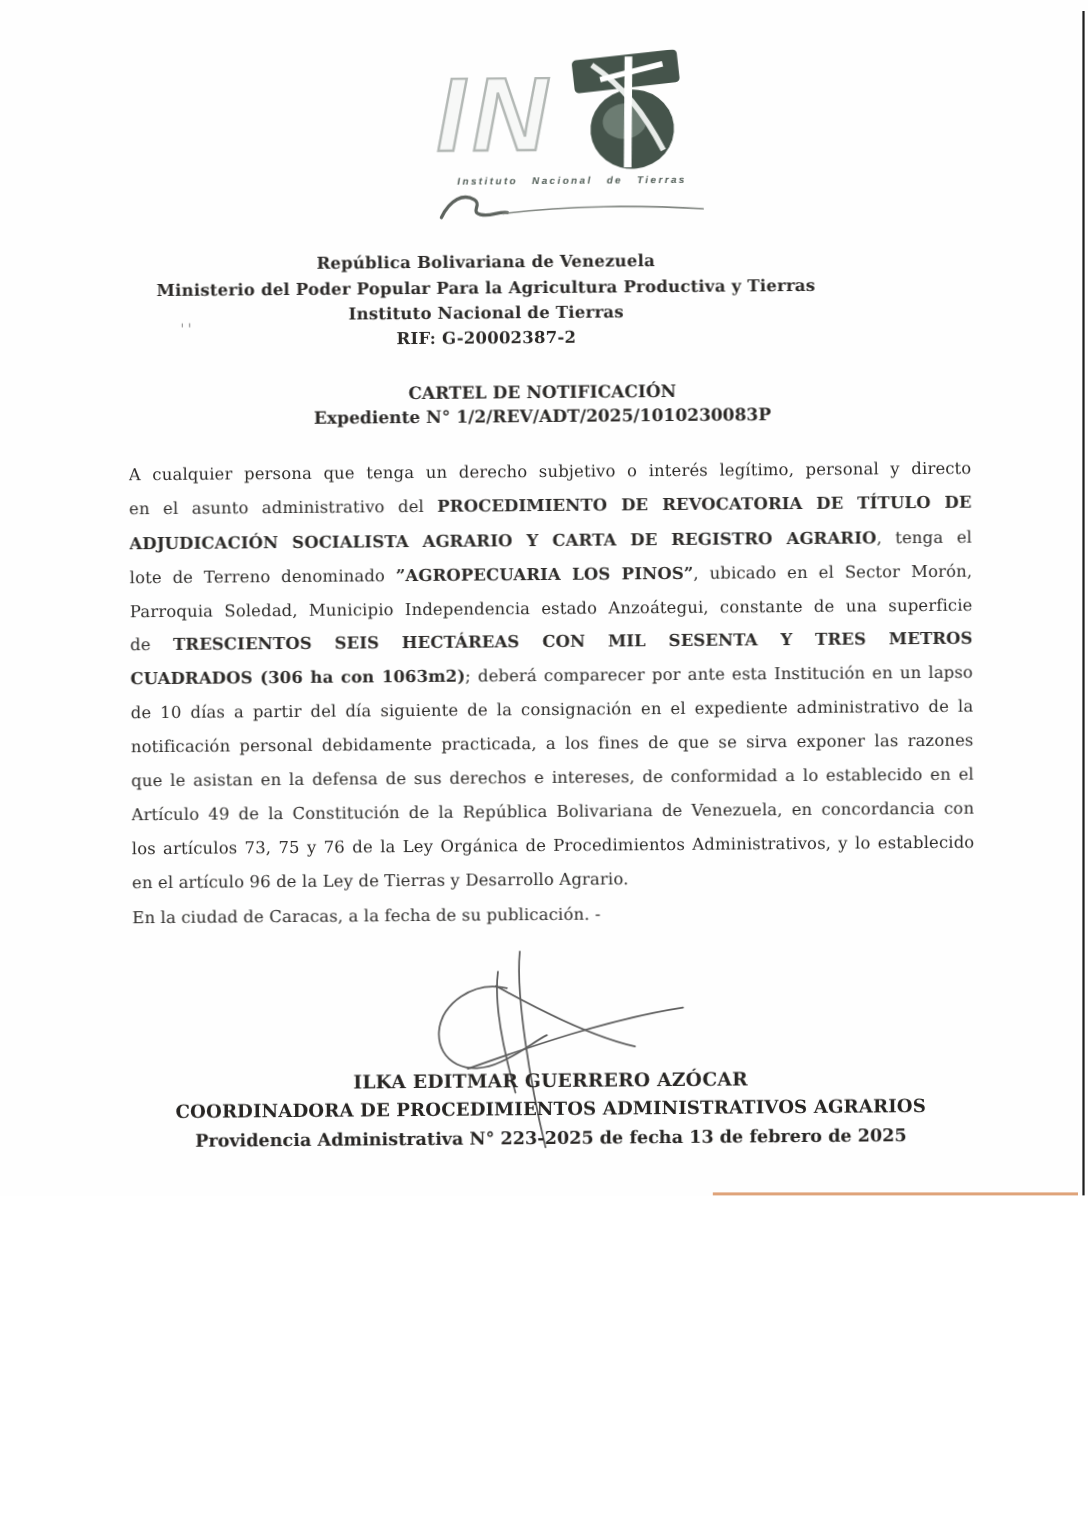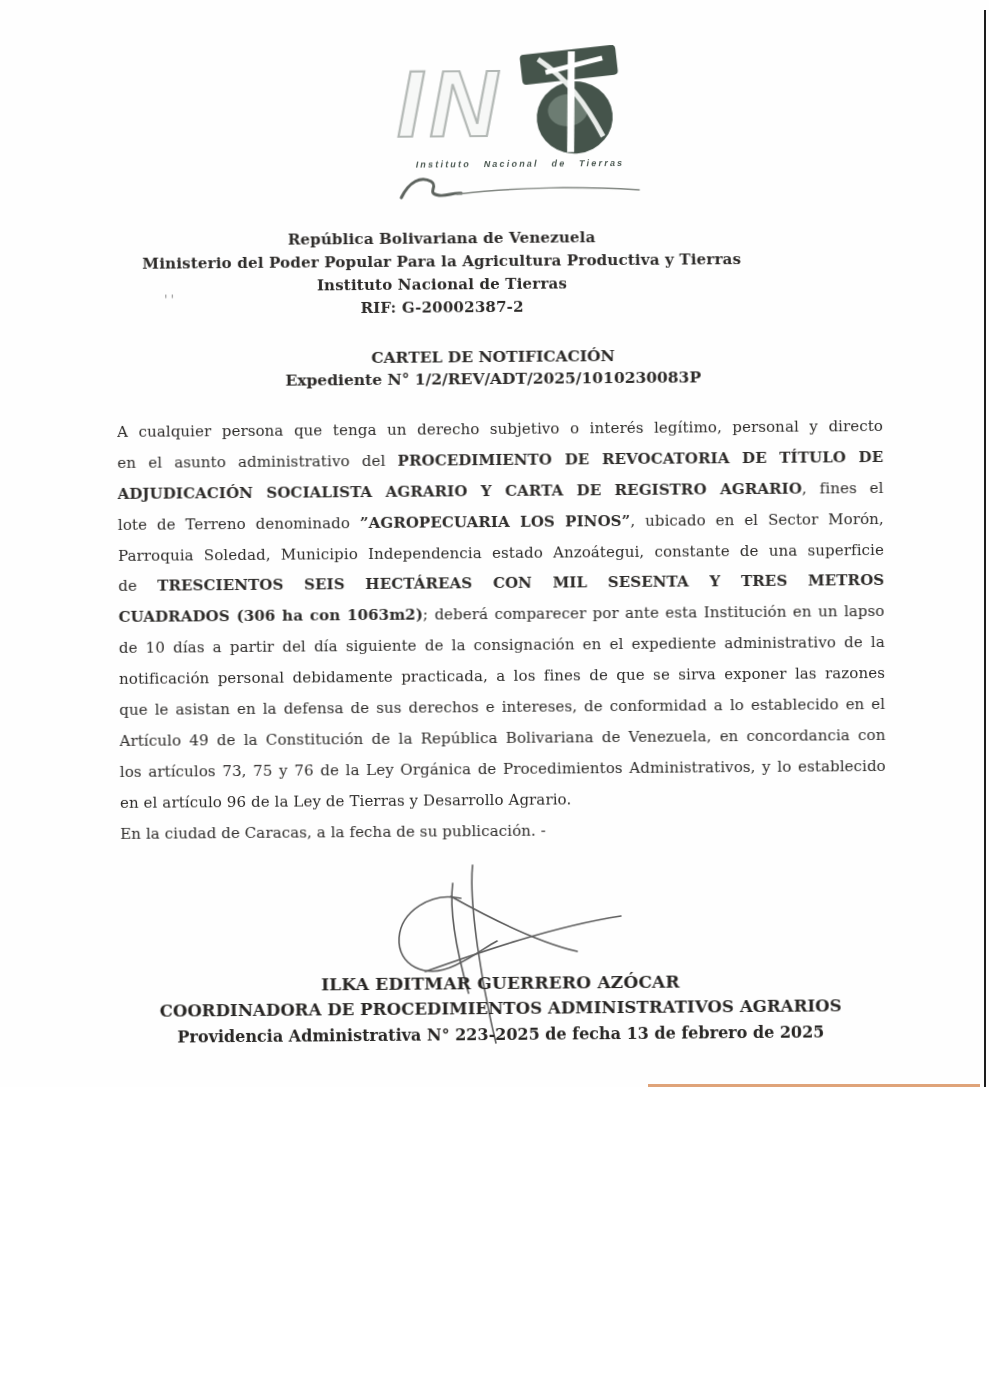", fines el" span { text: fines -> tenga }
